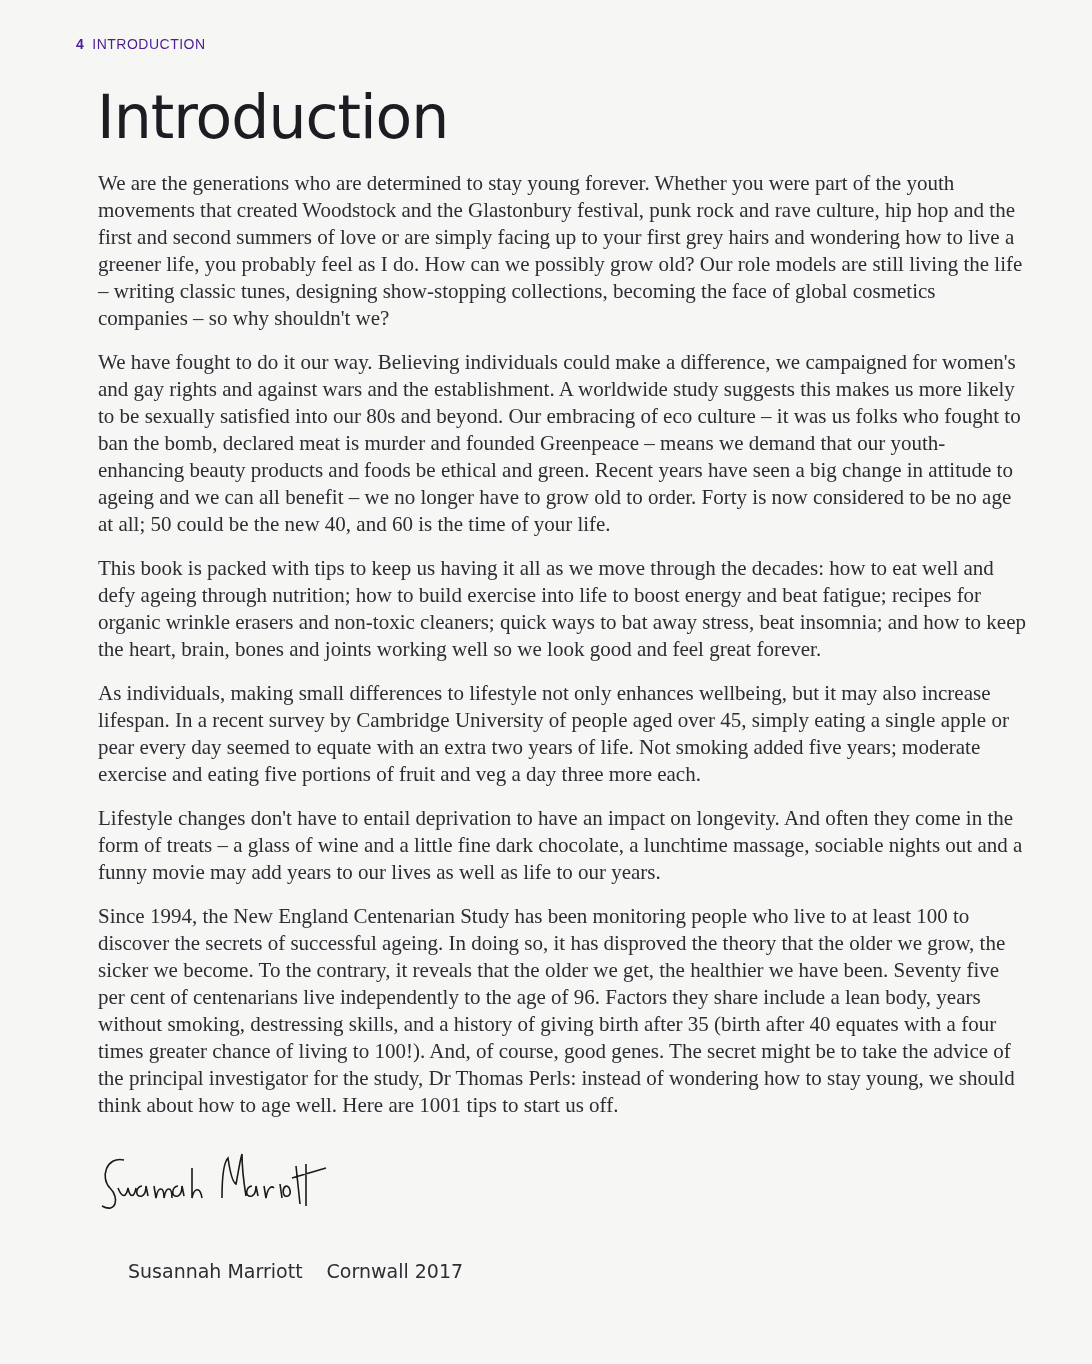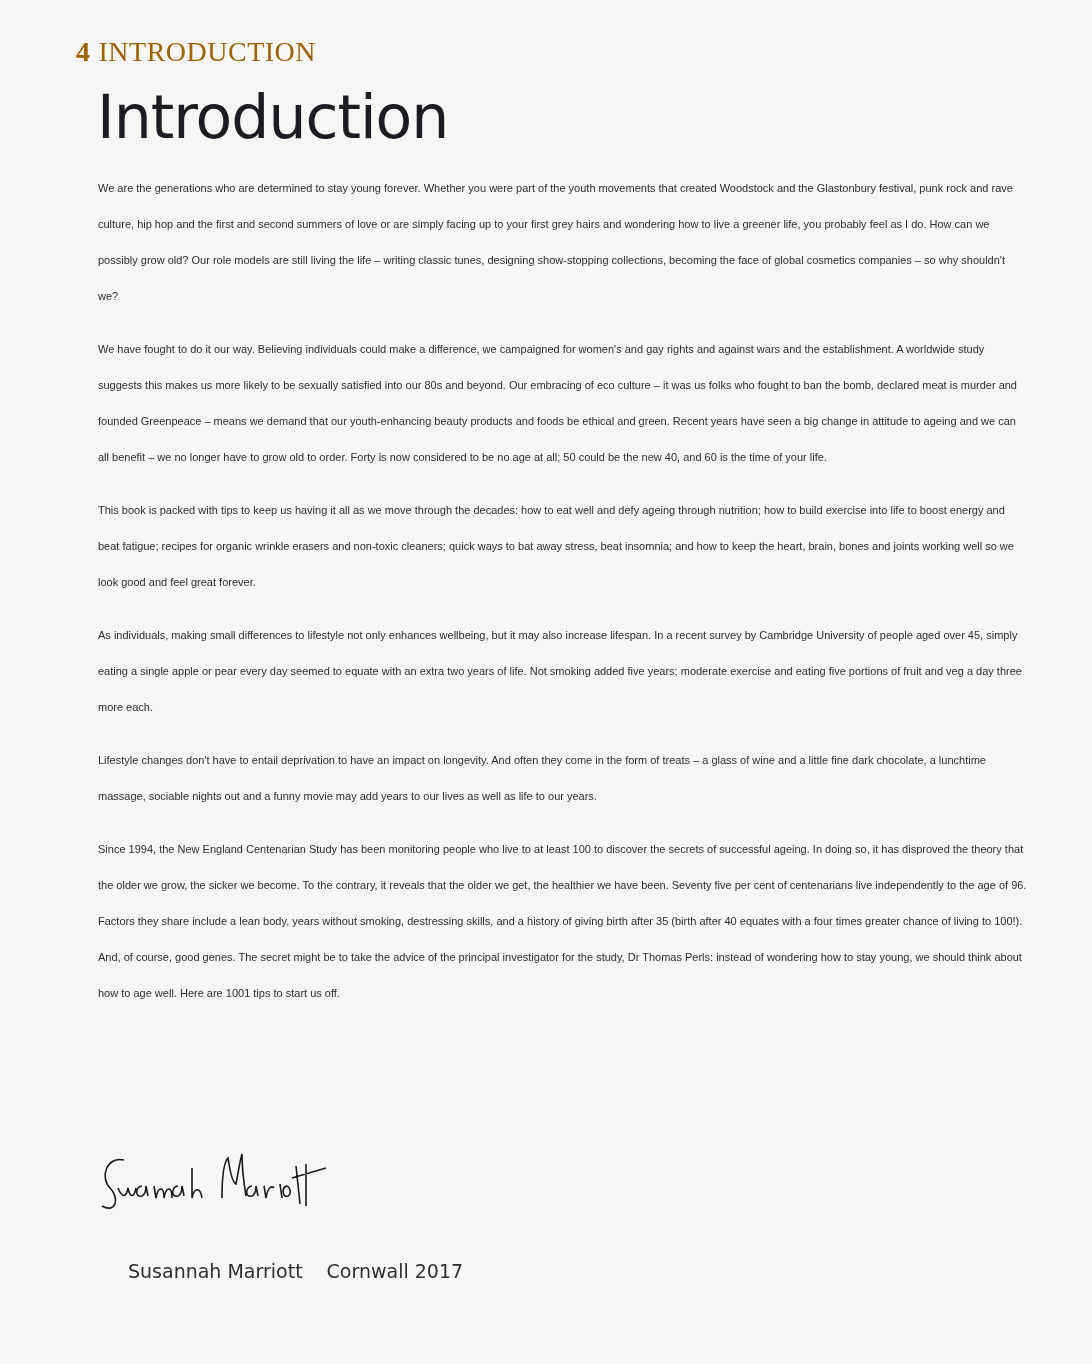"4 INTRODUCTION" .running-head { color: #a16207 -> #4c1d95; font-family: Liberation Serif, serif -> Liberation Sans, sans-serif; font-size: 28px -> 14px }
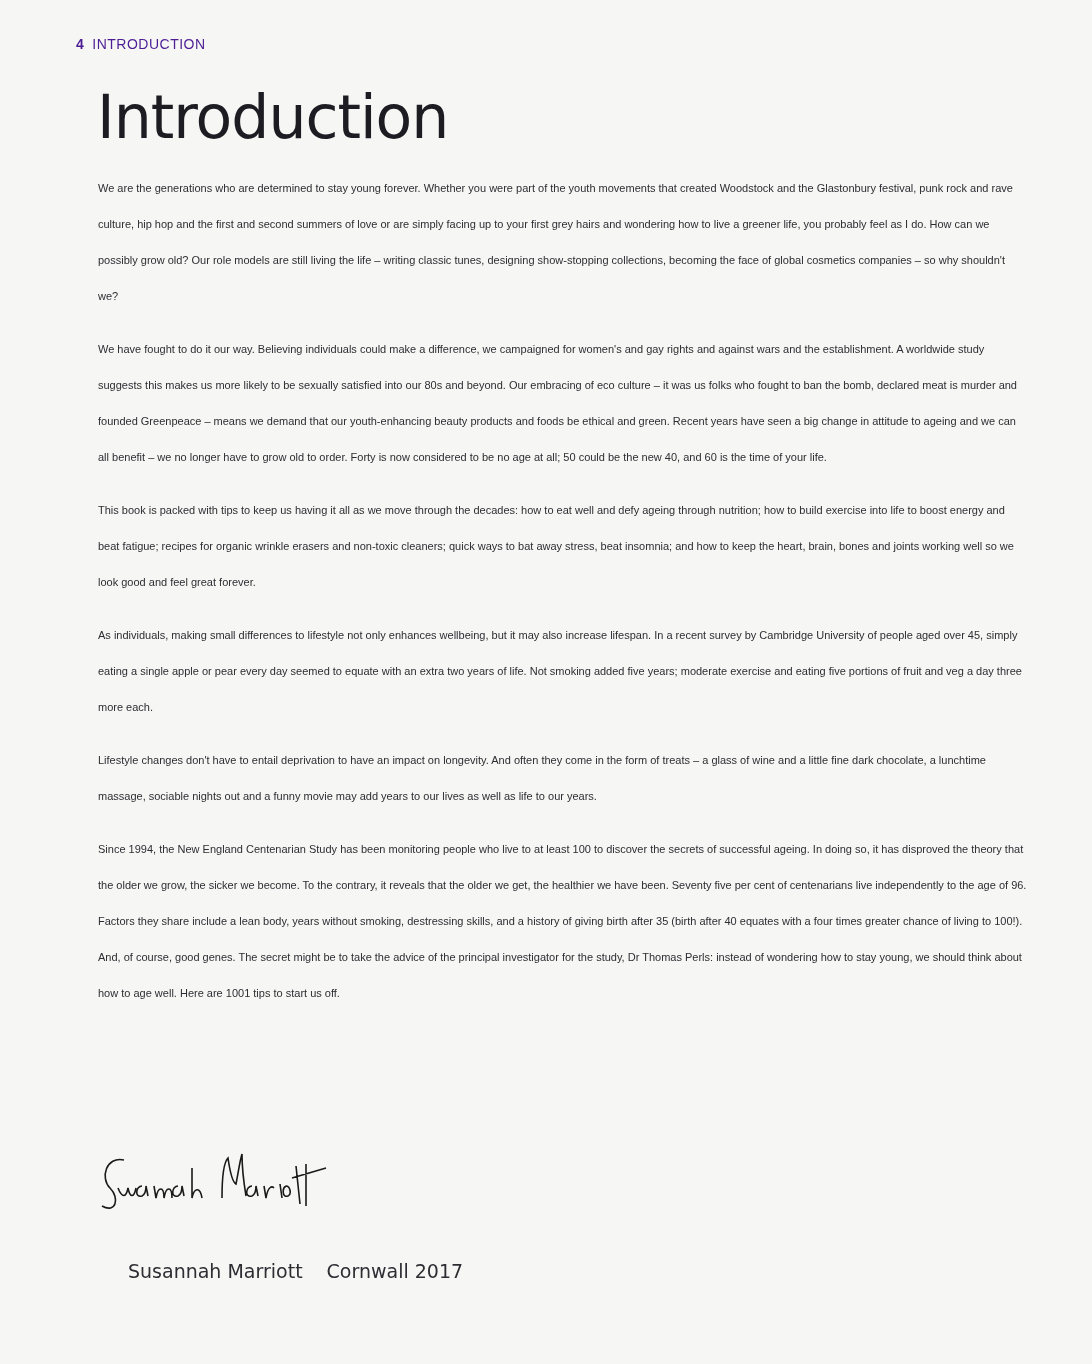"We are the generations who" .body-text { font-family: Liberation Sans, sans-serif -> Liberation Serif, serif; font-size: 11px -> 21px; line-height: 36px -> 27px }
